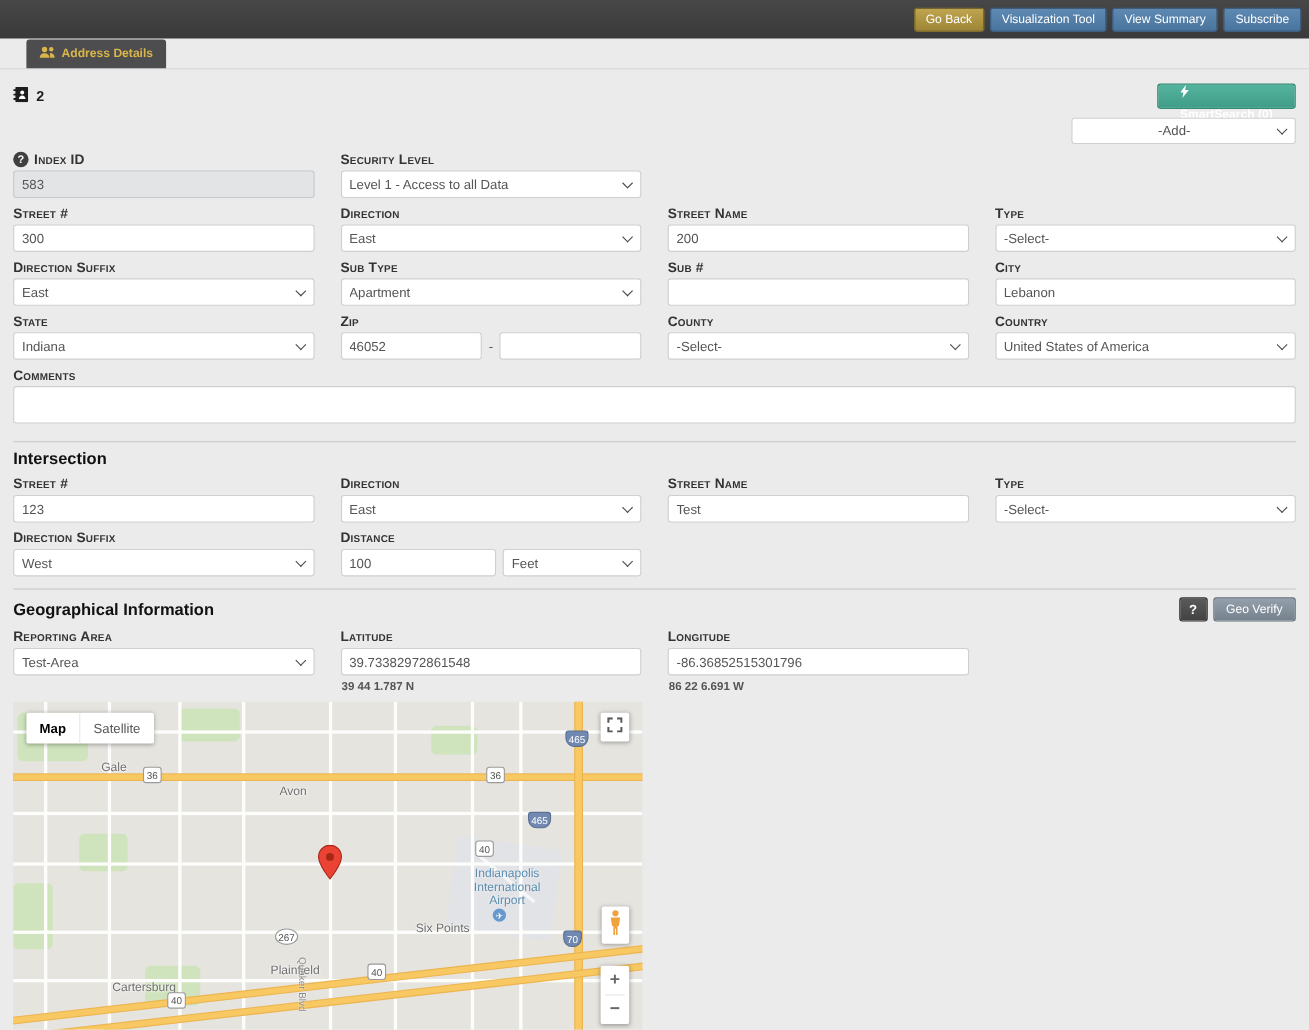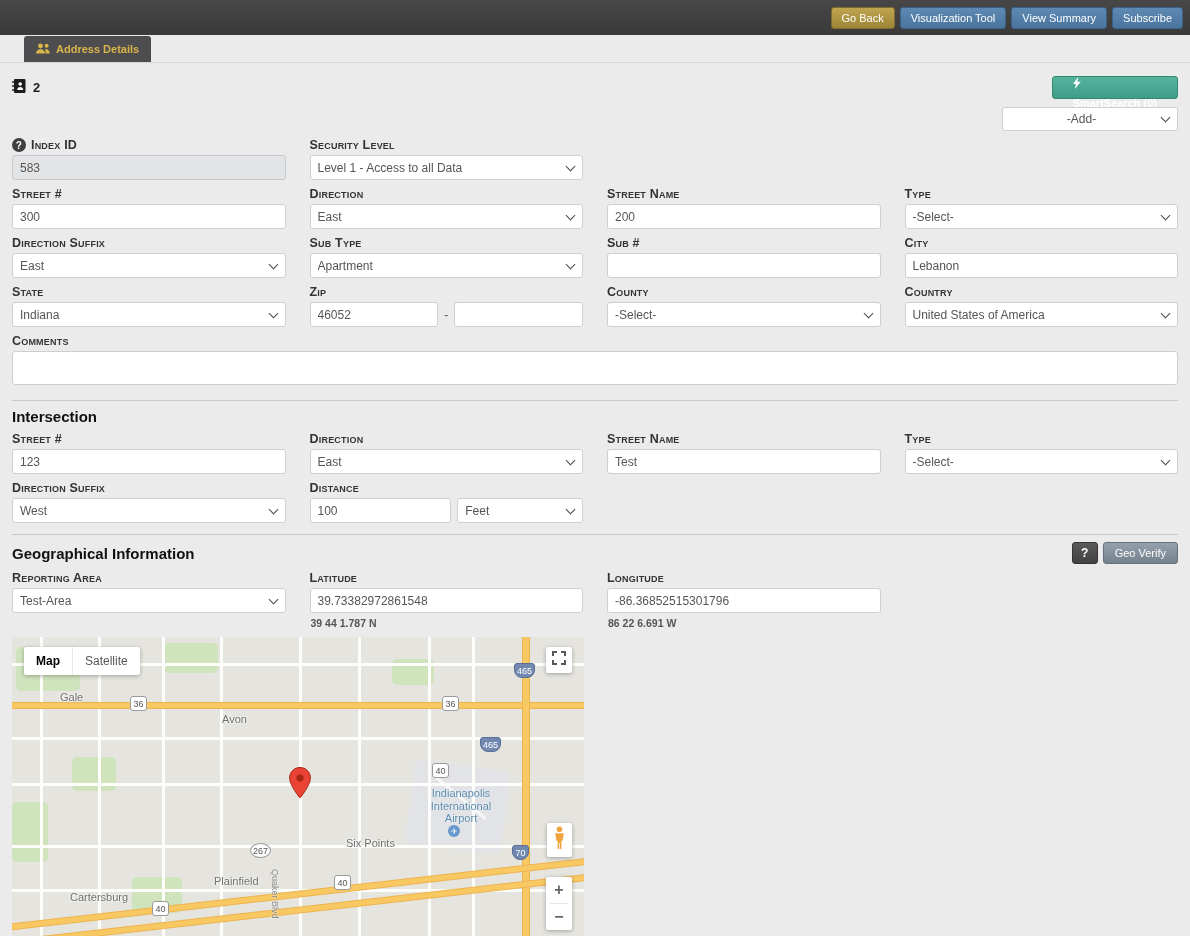"-Add-" .addsel { width: 176px -> 204px }
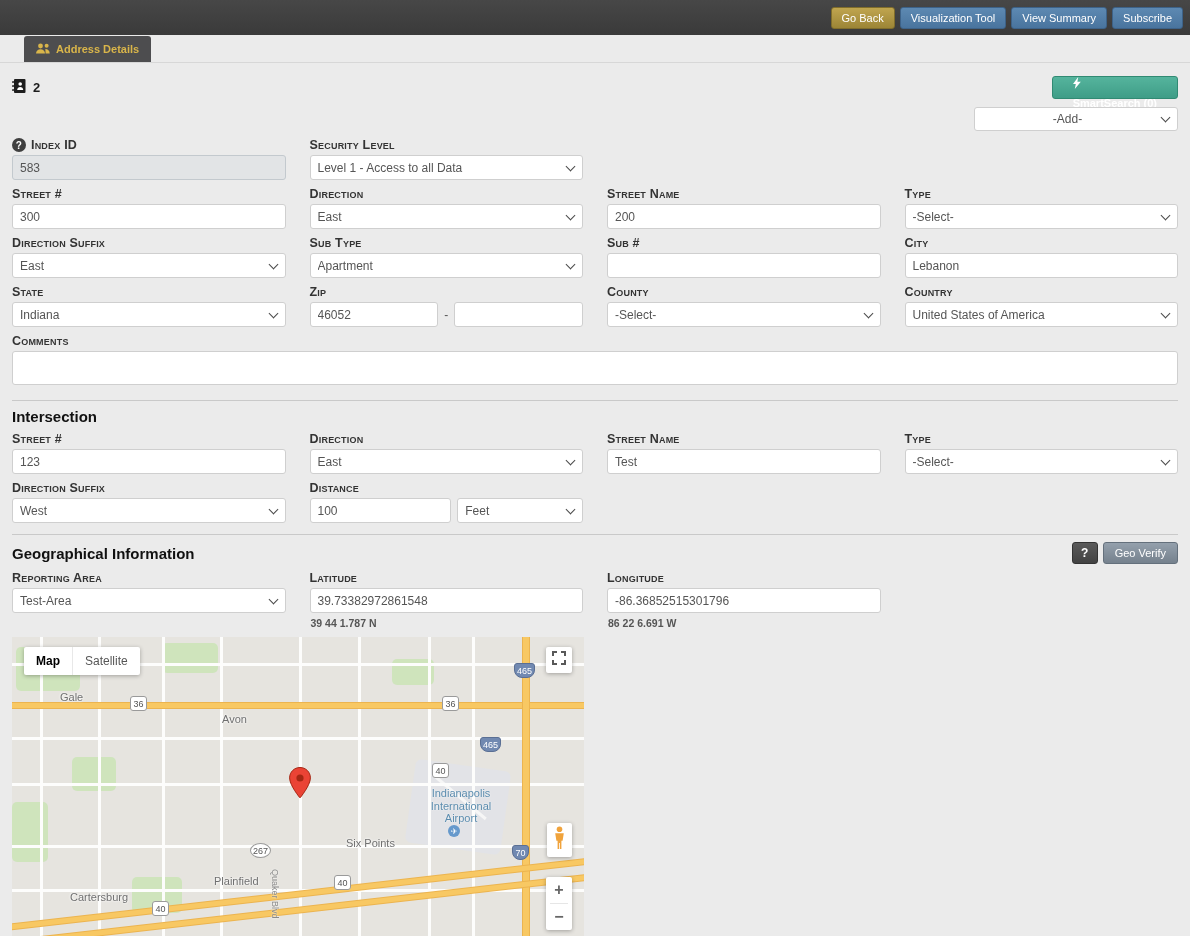"Gale" .maplbl { margin-left: none -> 32px }
